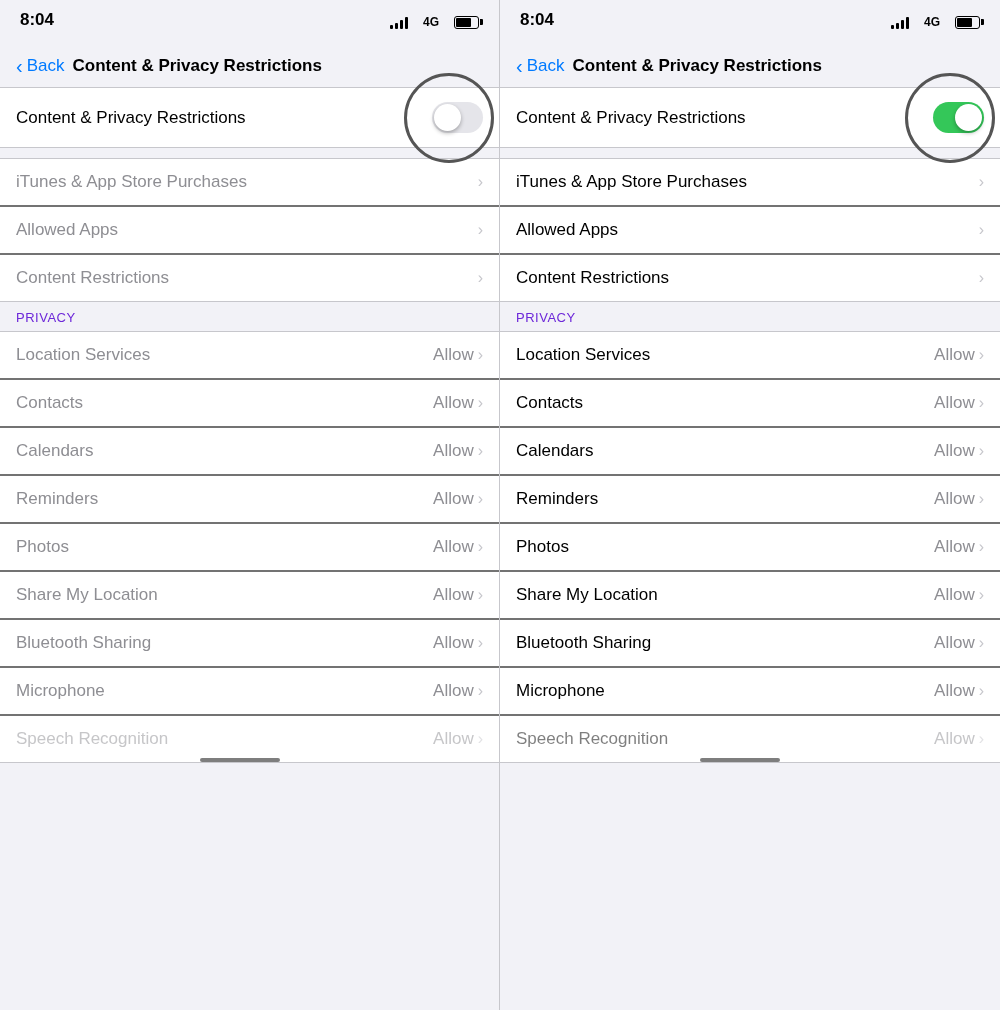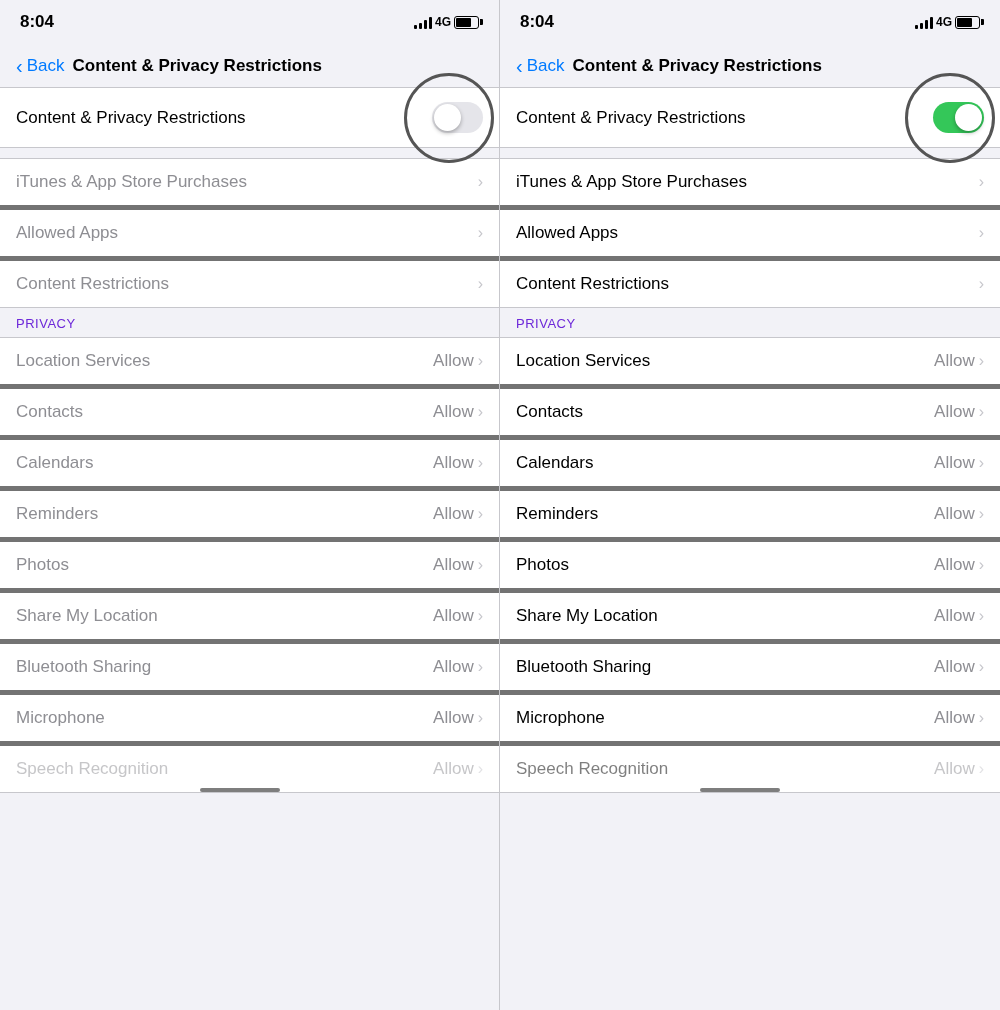"8:04" .status-bar { align-items: center -> none; padding: 0 20px -> 10px 20px }
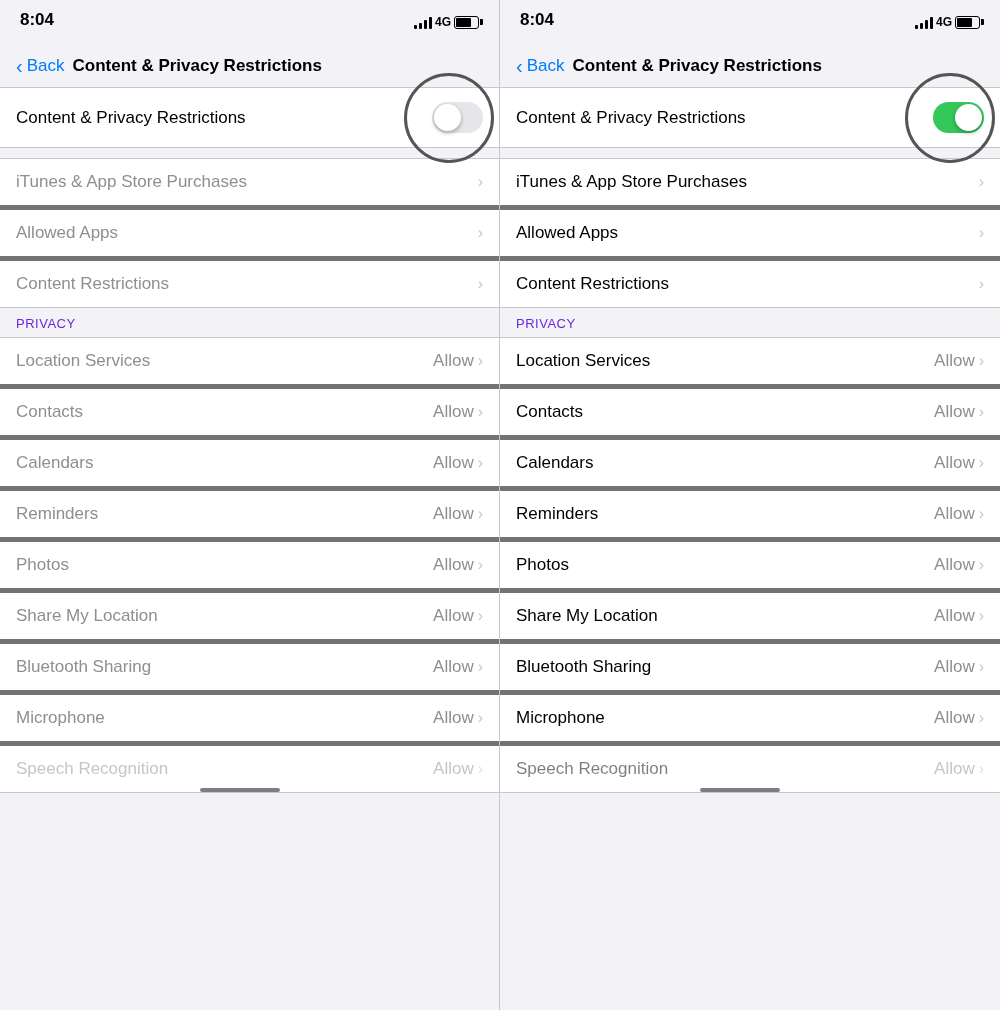"4G" .status-icons { gap: 3px -> 15px }
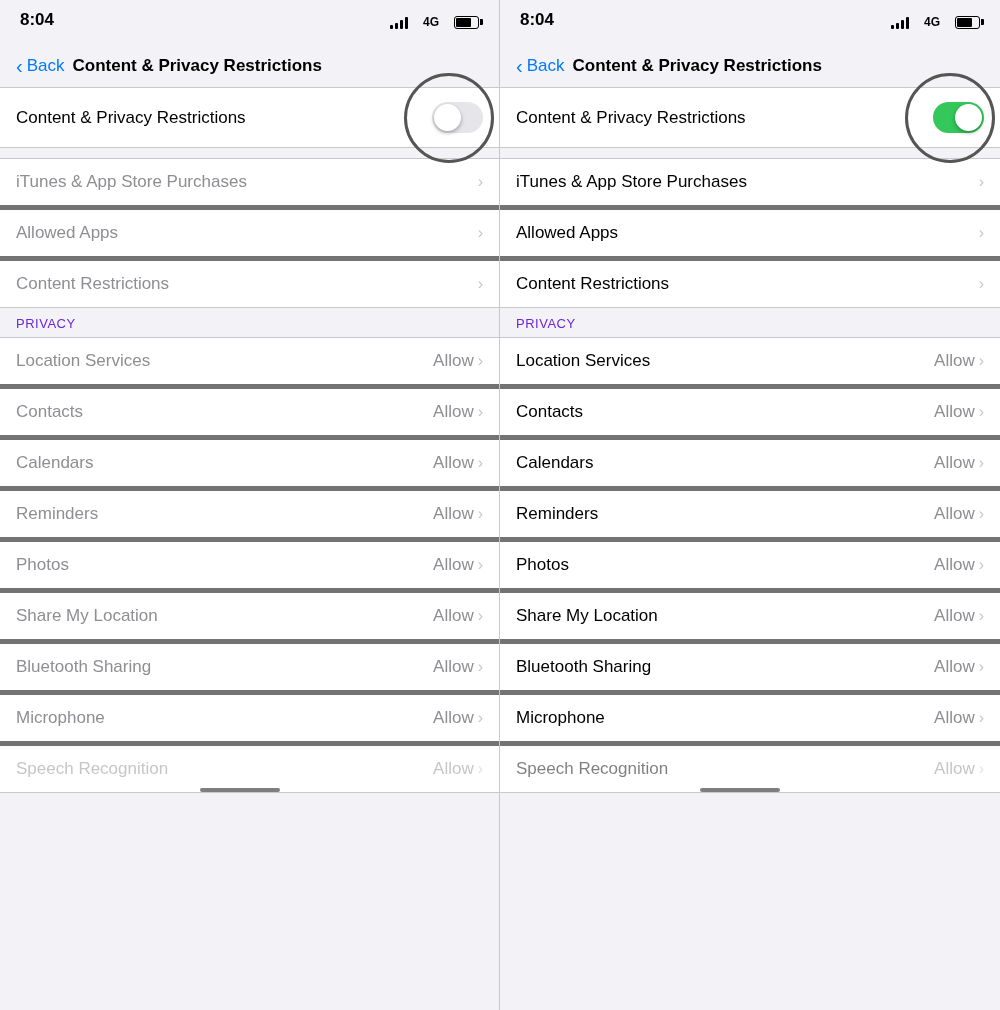"iTunes & App Store Purchases" .settings-row { border-bottom: 5px solid #737373 -> 2px solid #737373 }
